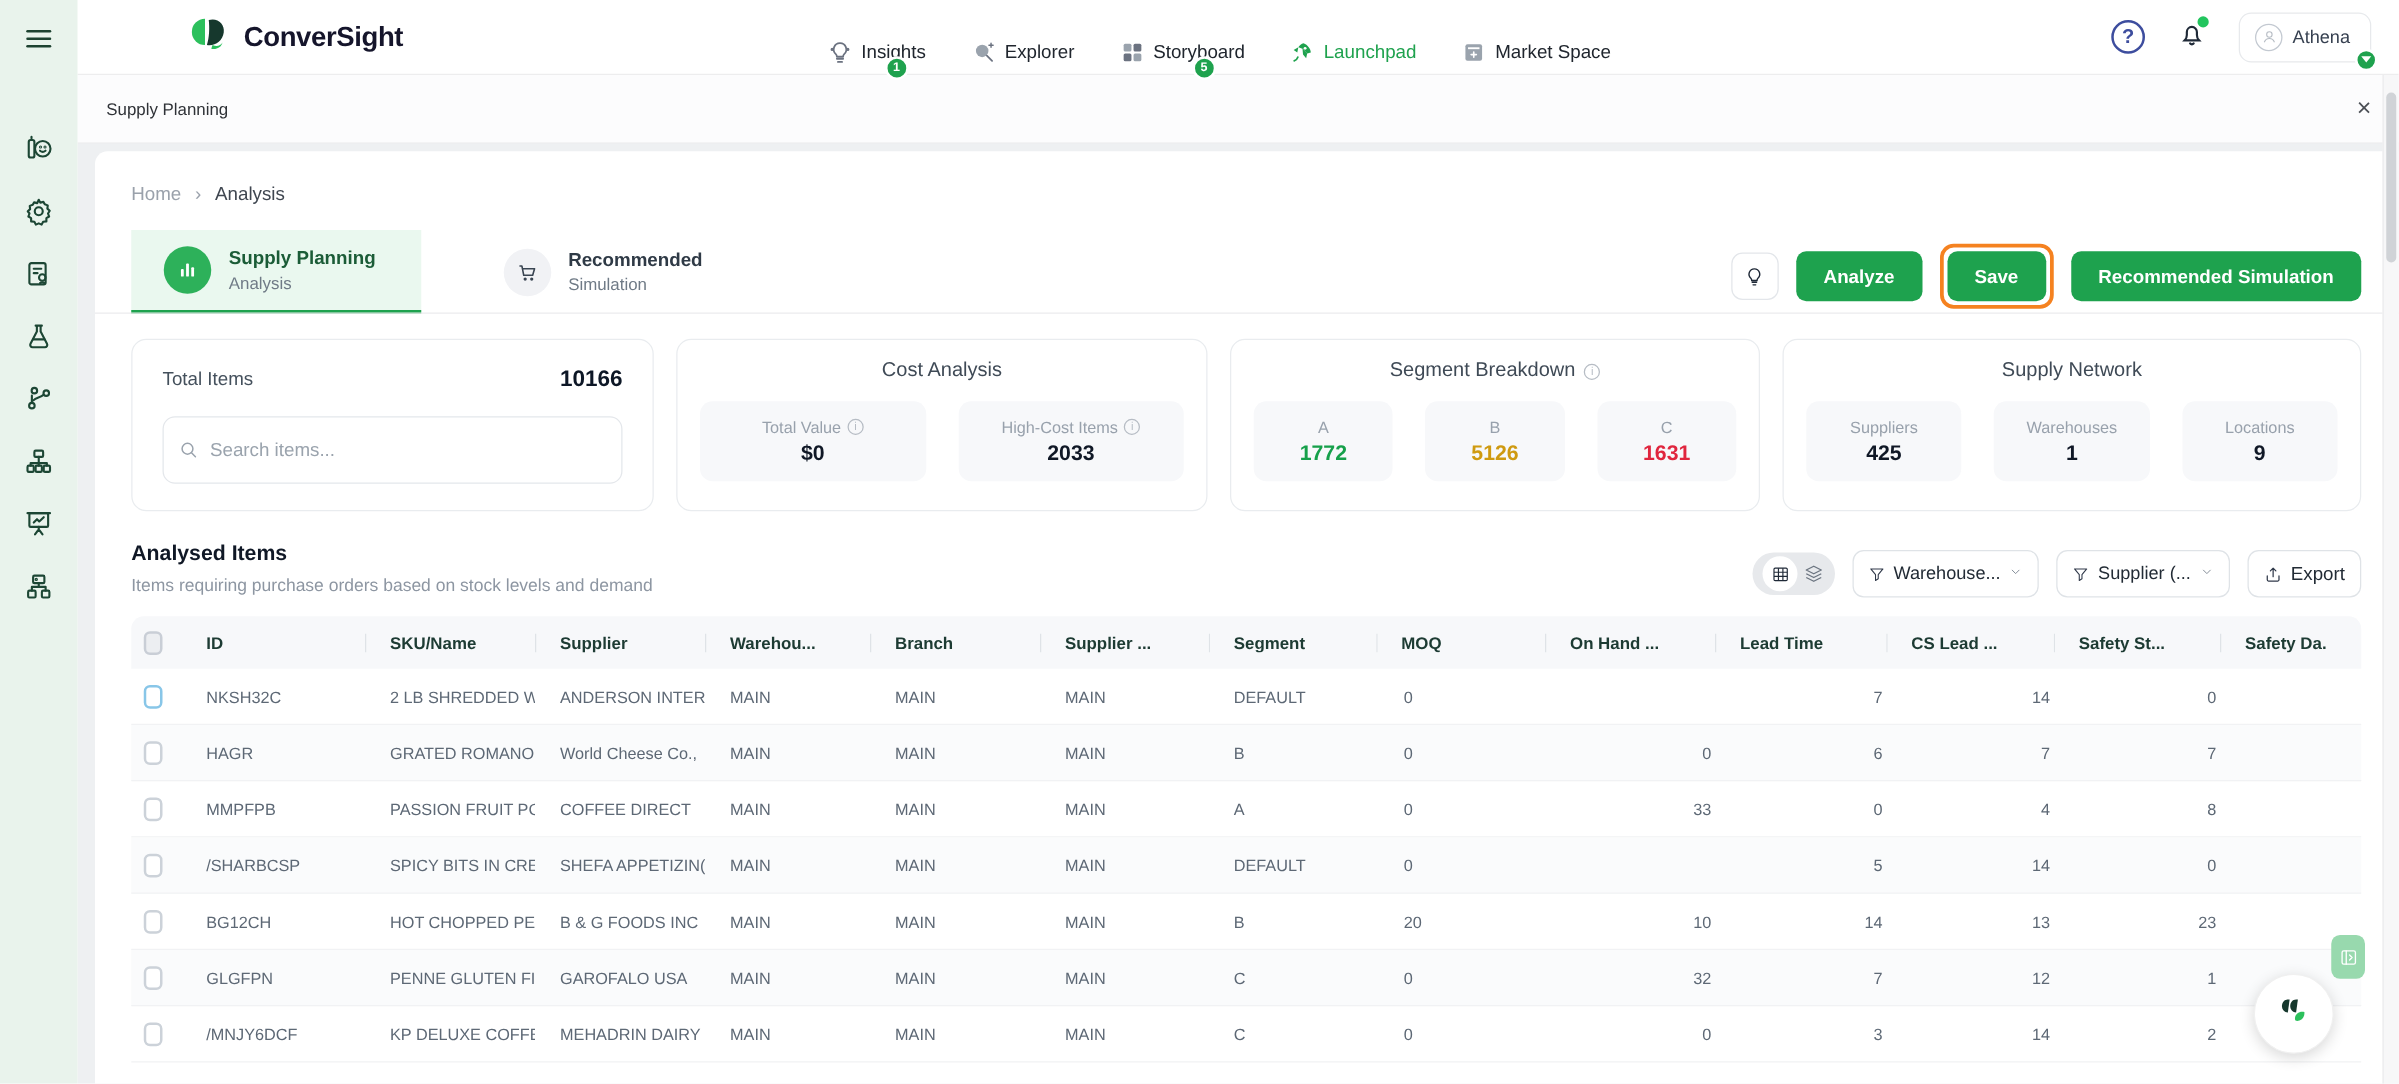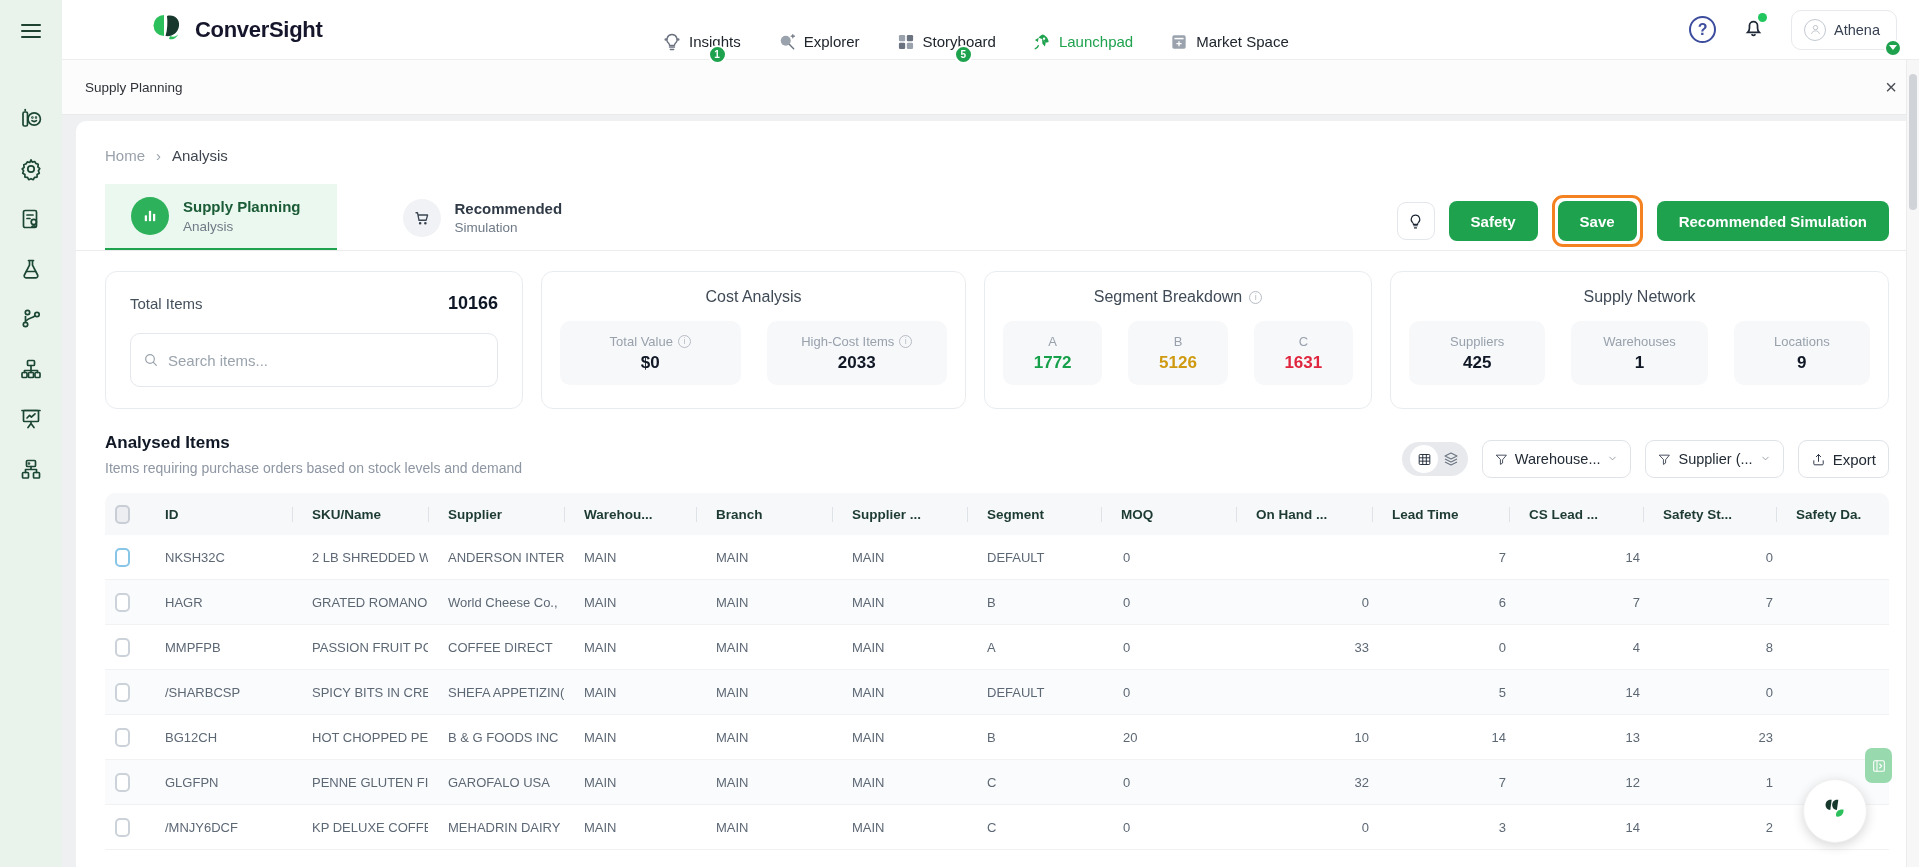"Safety" button.btn-green { text: Safety -> Analyze }
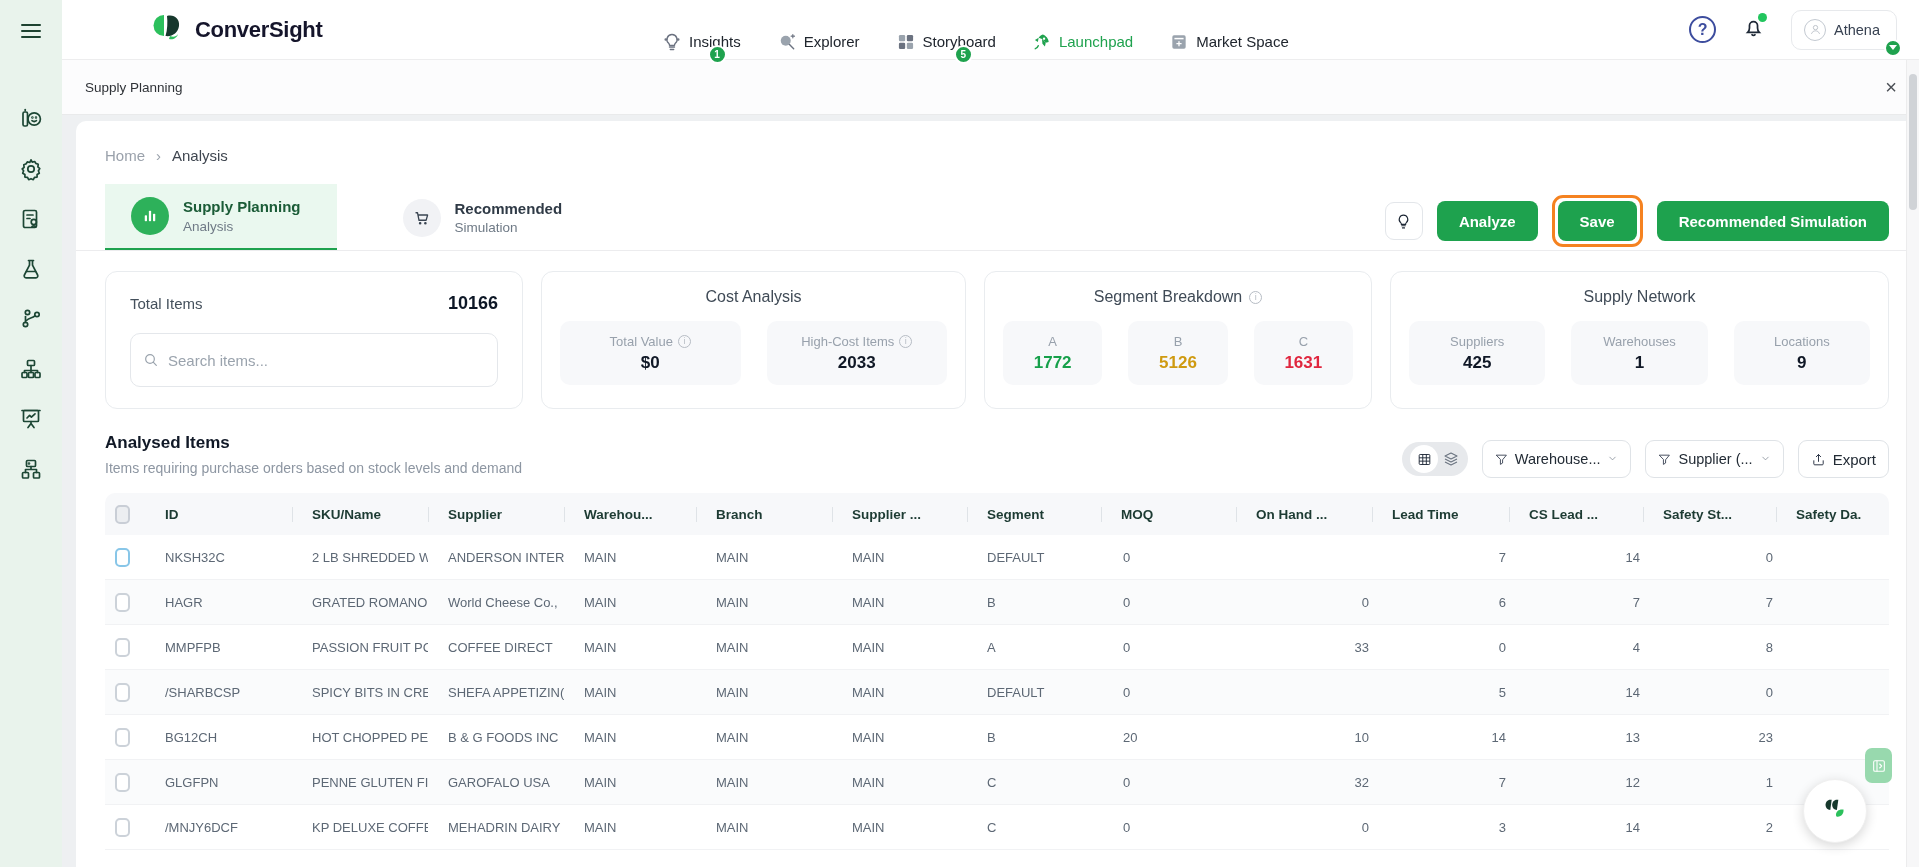"Segment Breakdown" .card3 { width: 388px -> 424px }
